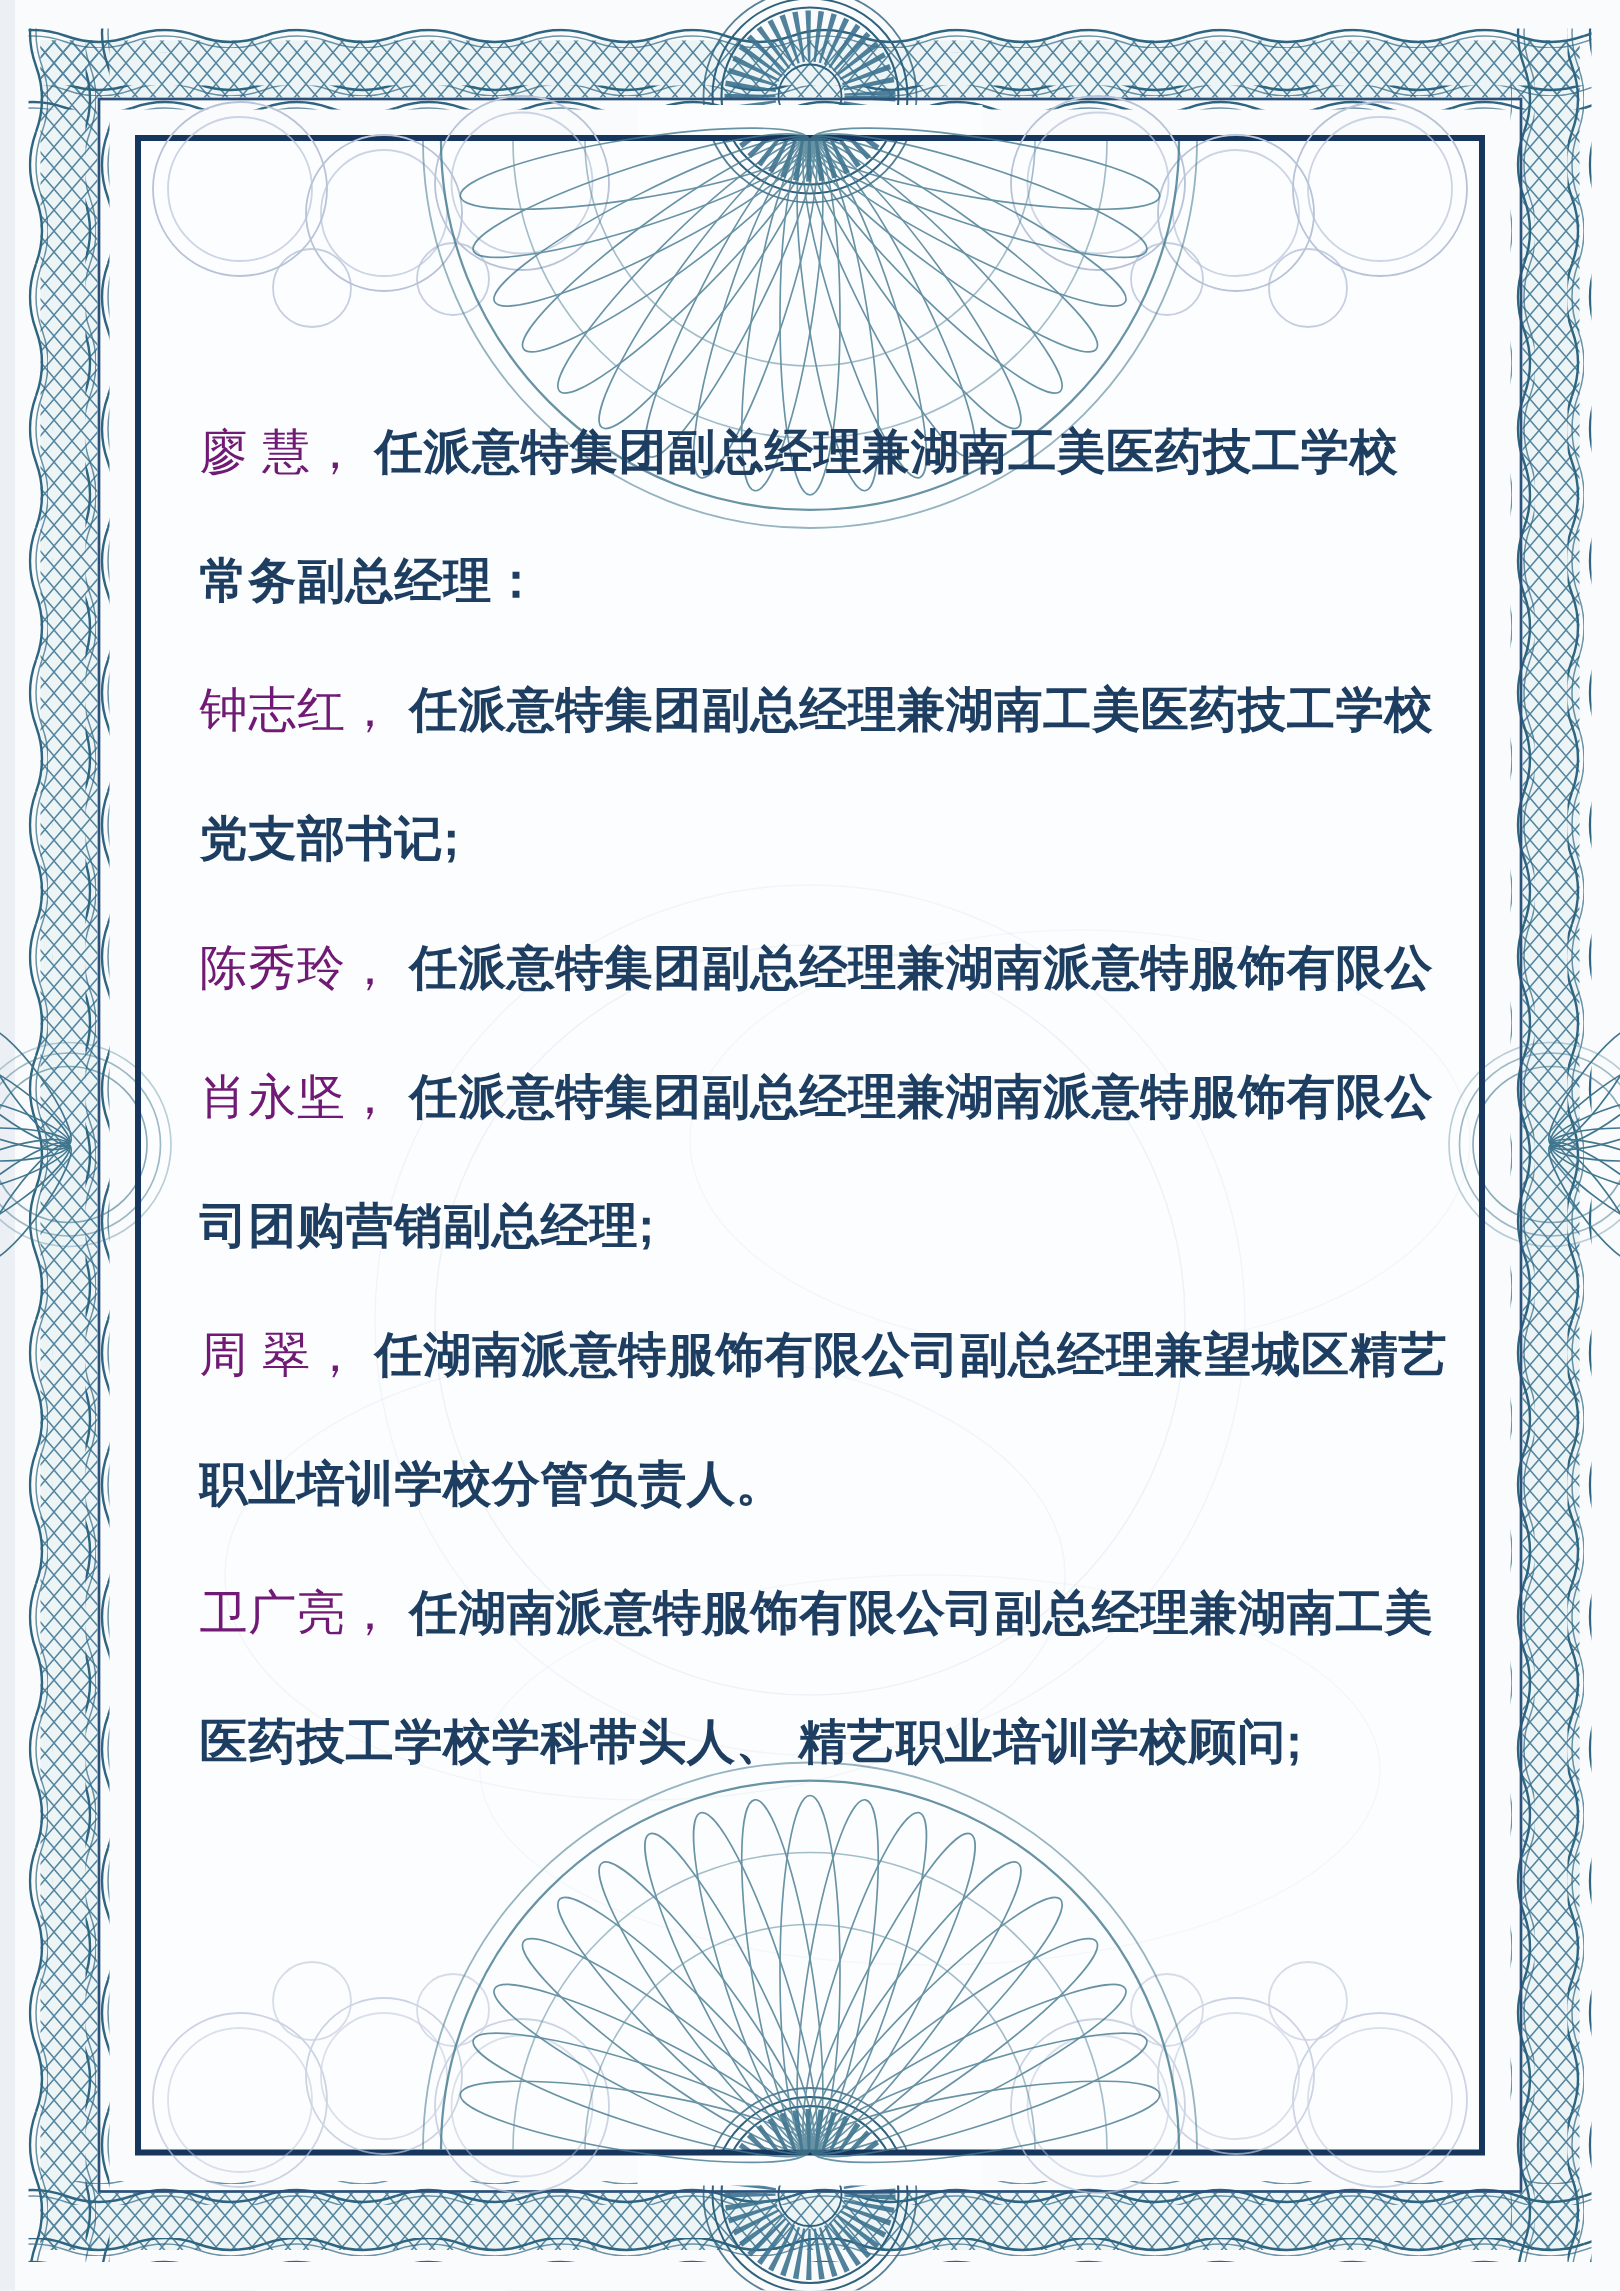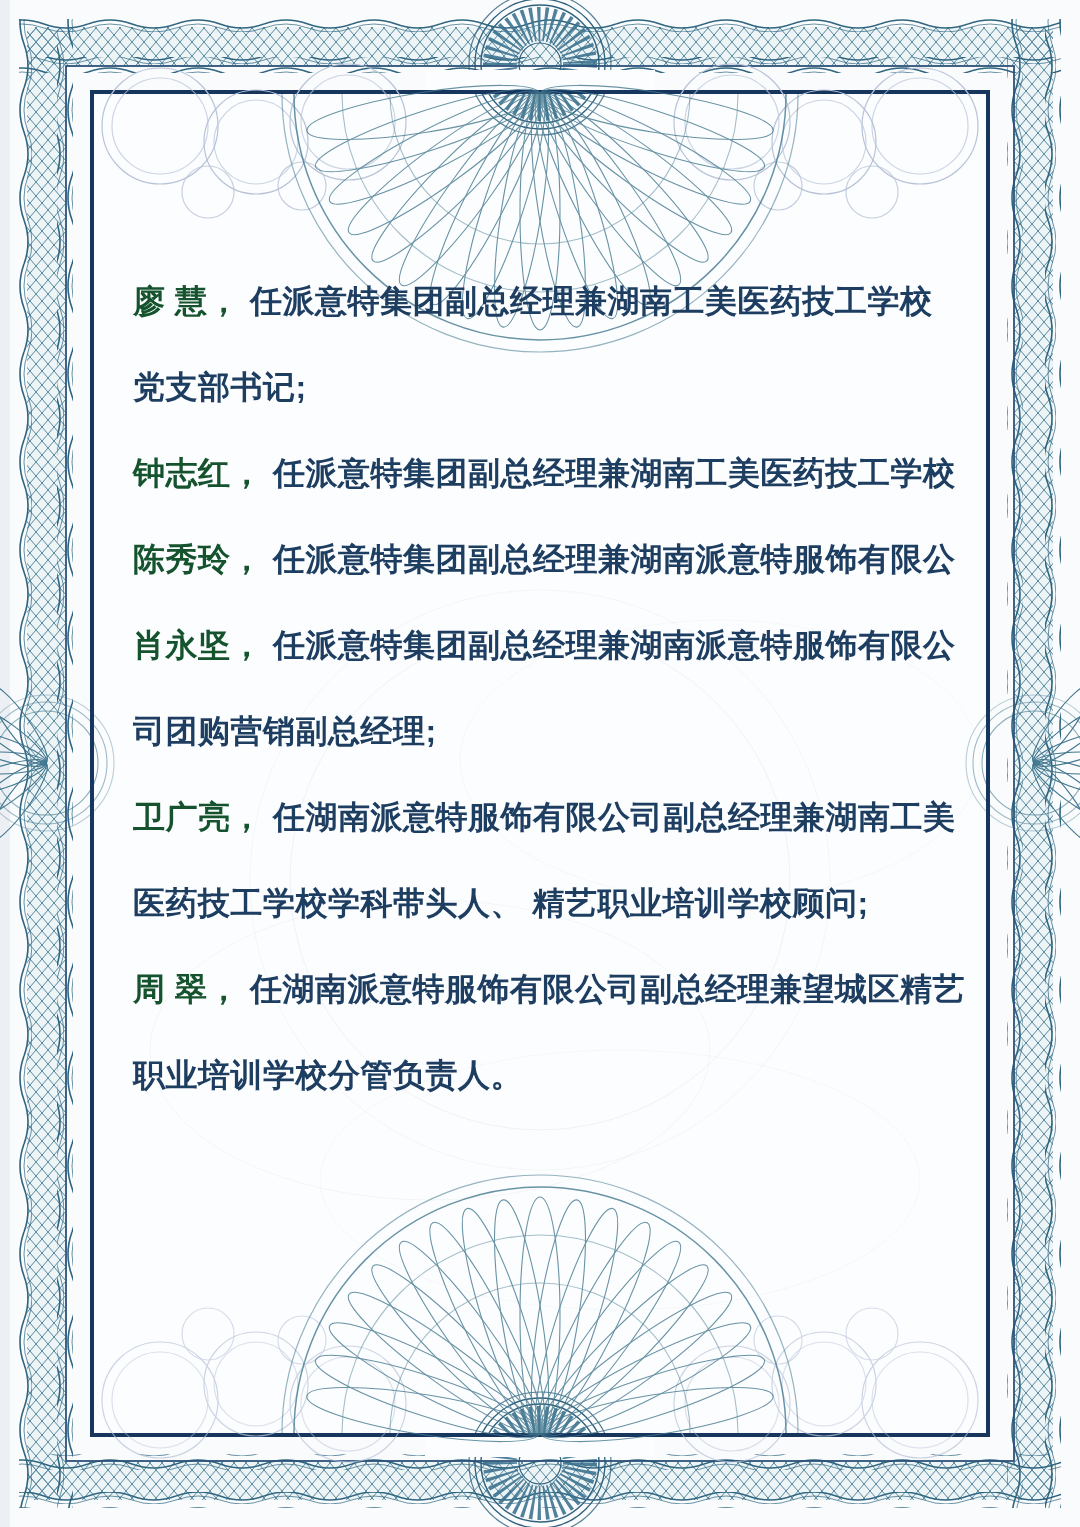"廖 慧，" .person { color: #14532d -> #701a75; font-weight: 700 -> 400 }
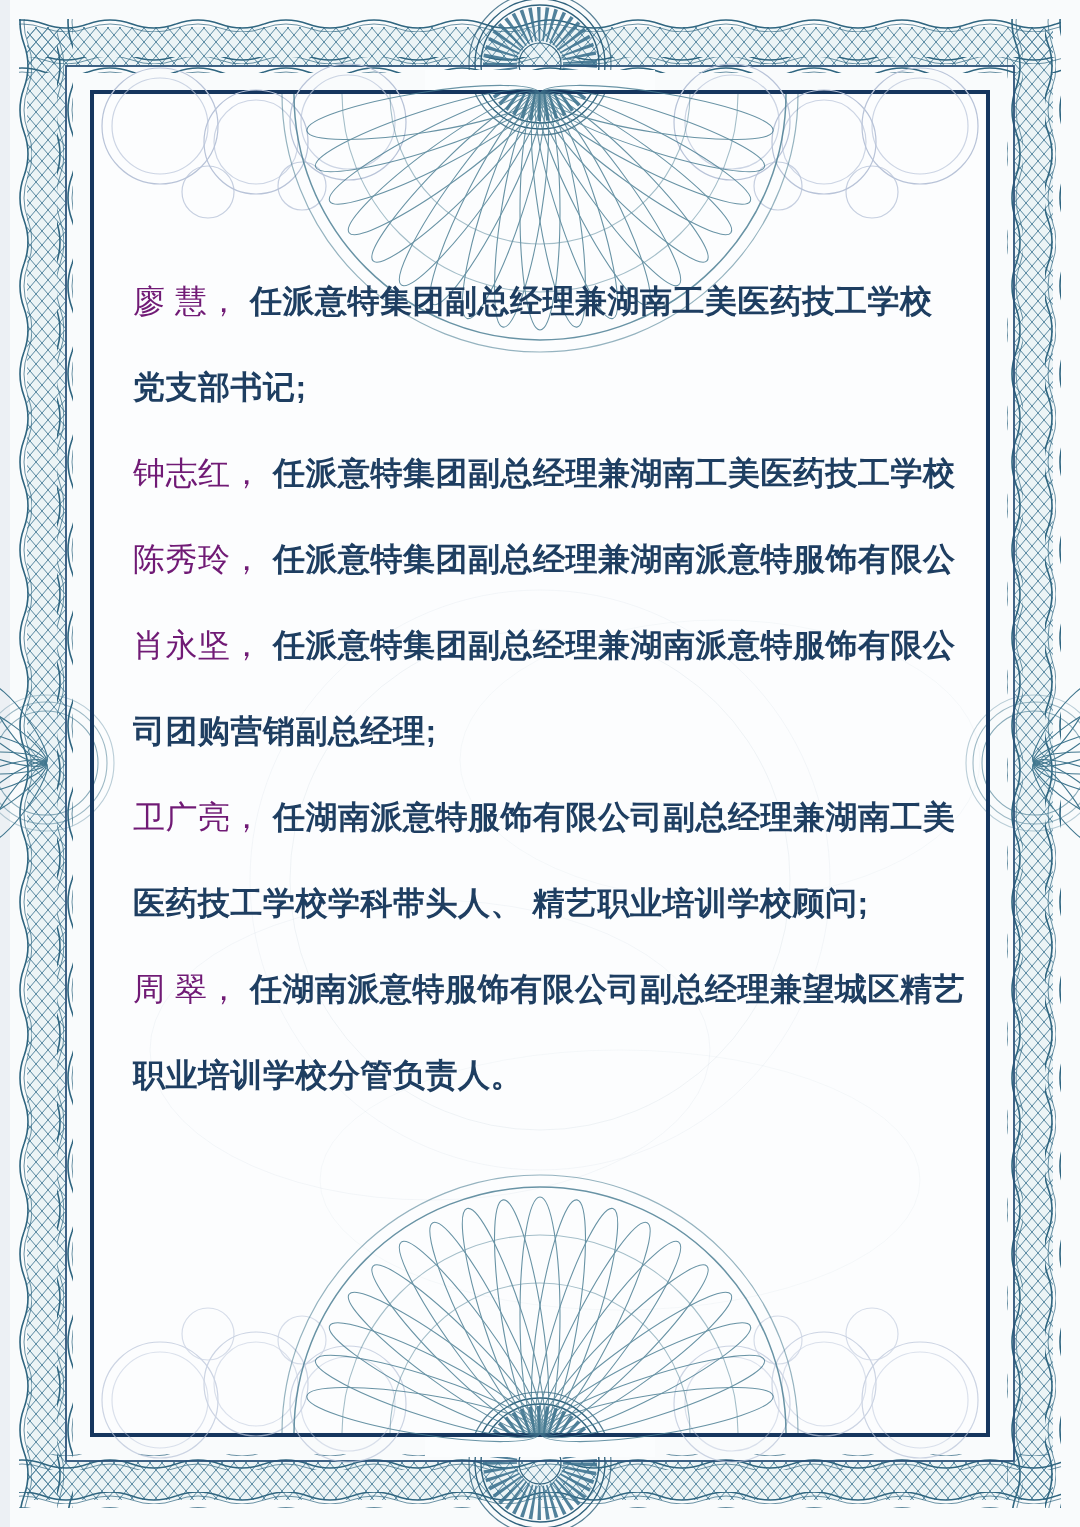"常务副总经理：" div.line { html: none -> <div>常务副总经理：</div> }
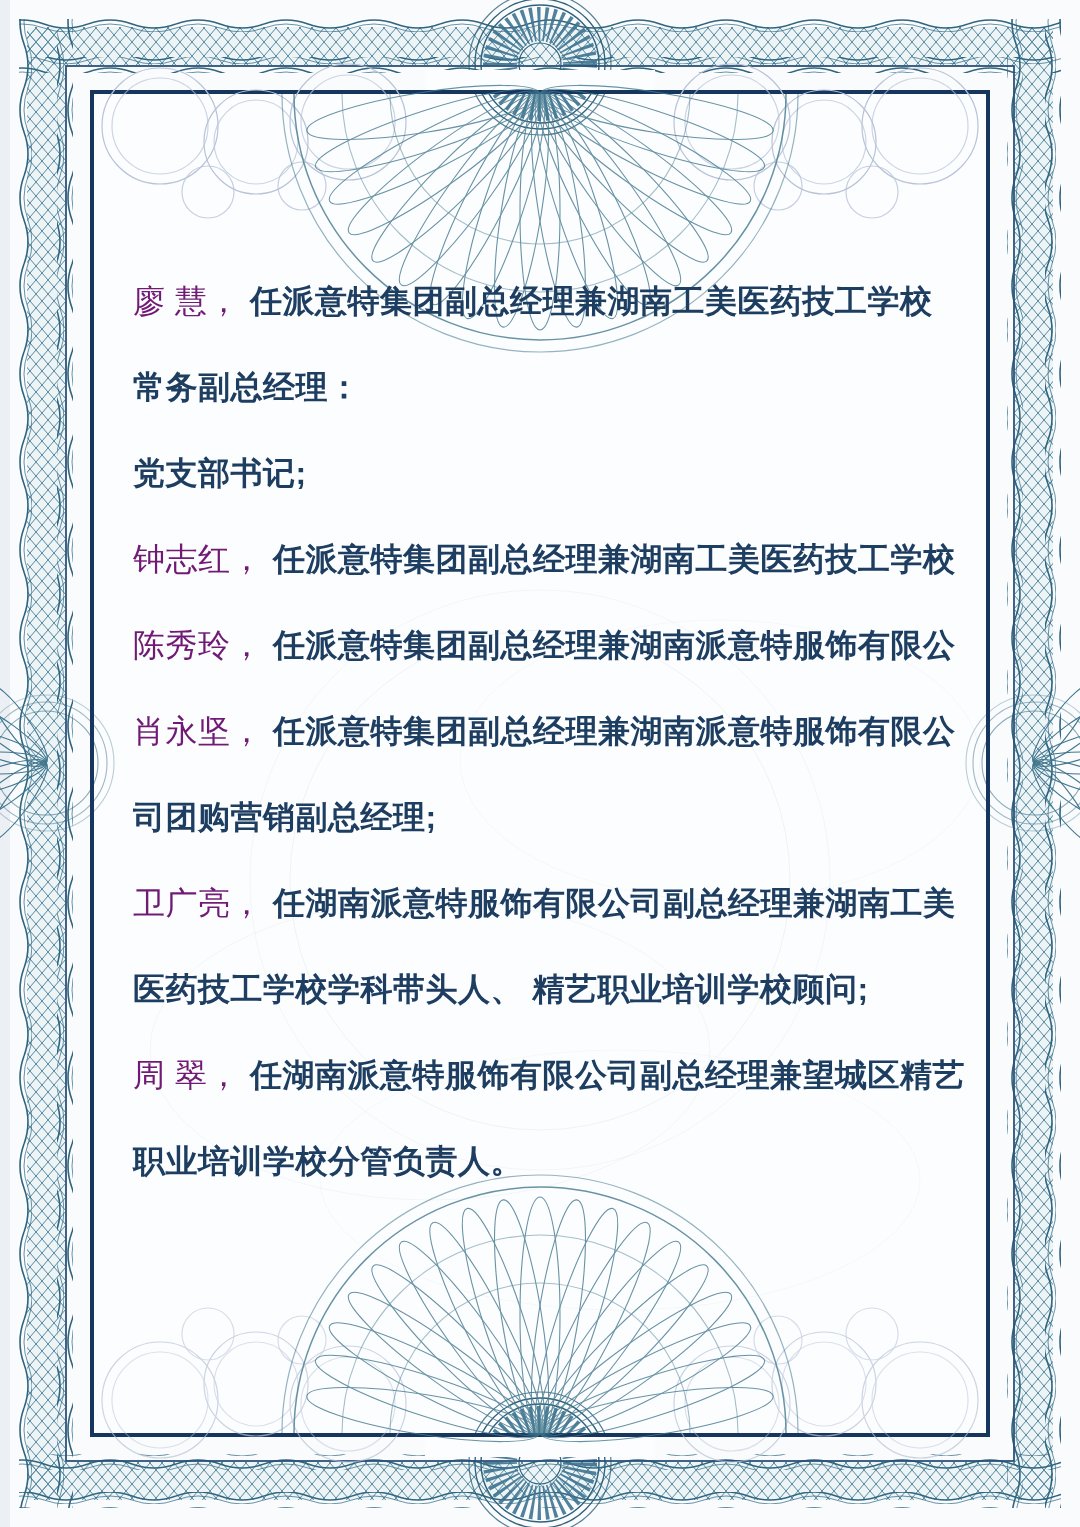"党支部书记;" div.line { order: before "钟志红，" -> after "钟志红，" }
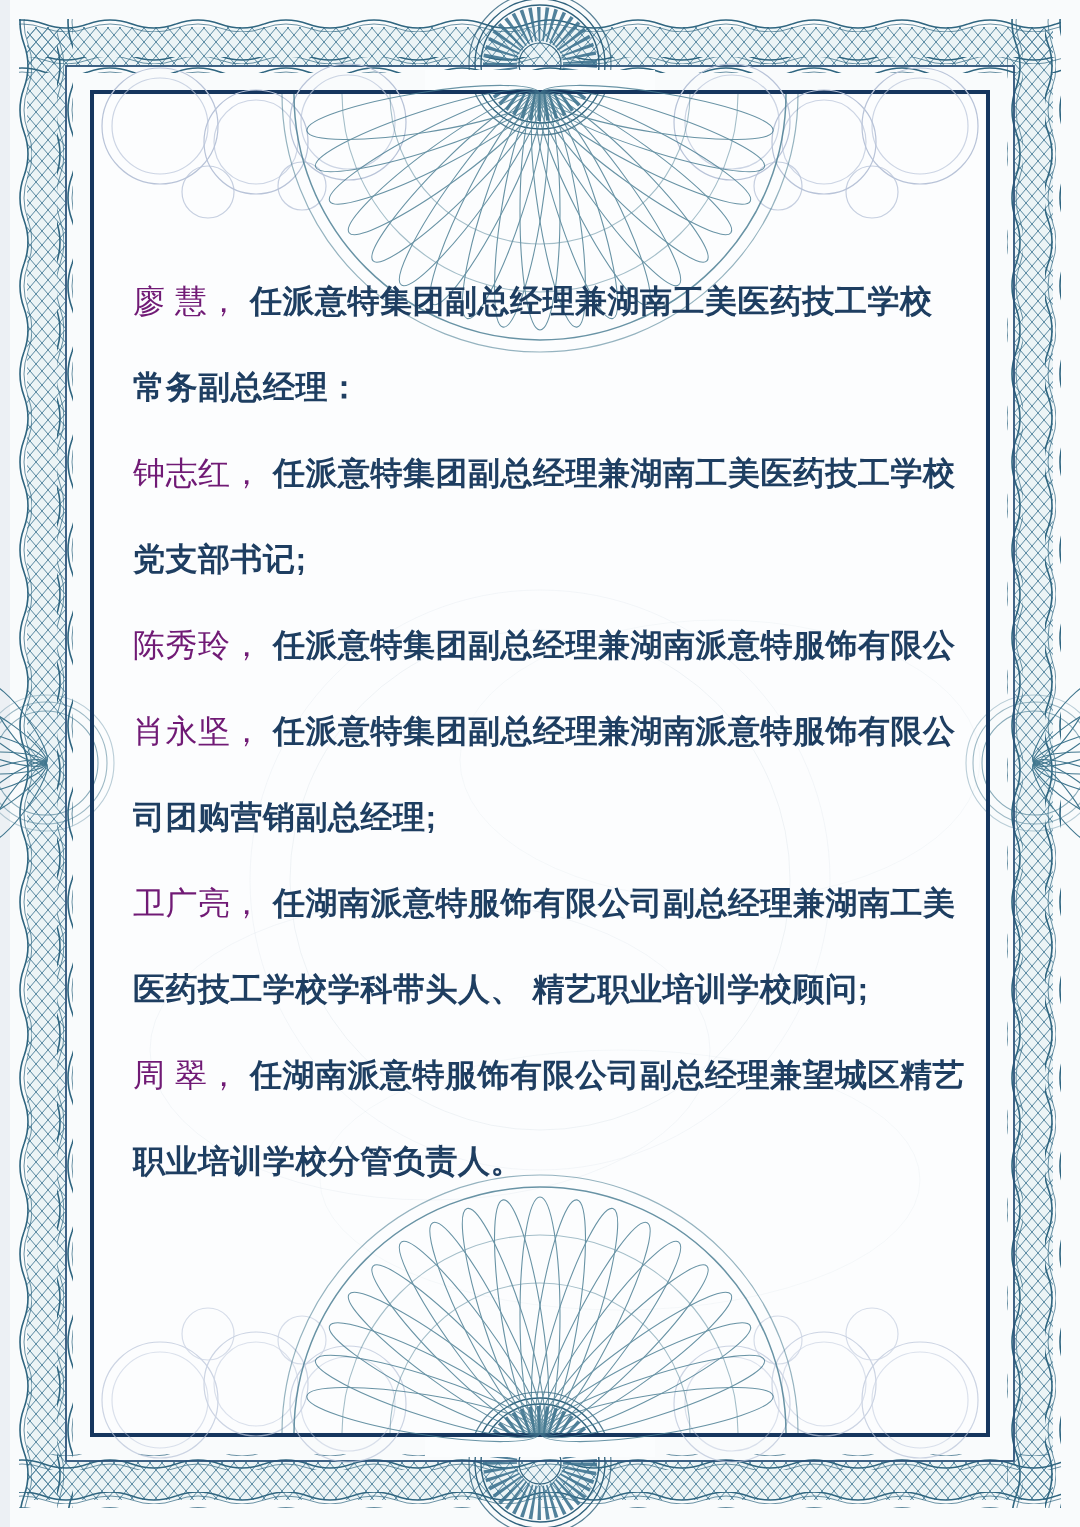"卫广亮，" div.entry { order: before "周 翠，" -> after "周 翠，" }
